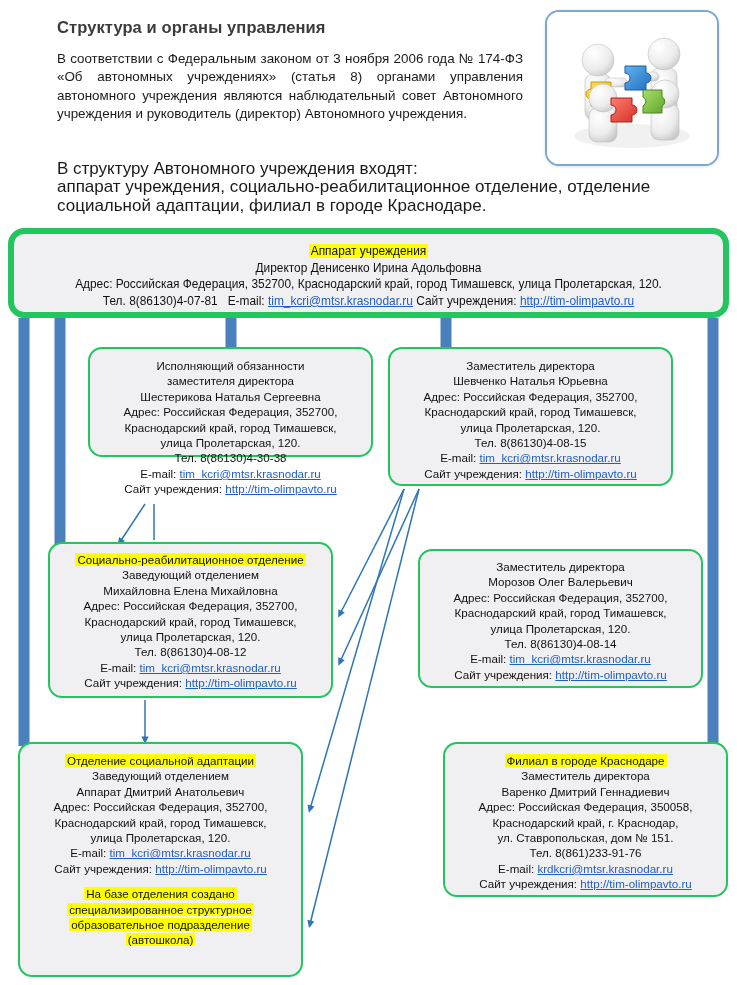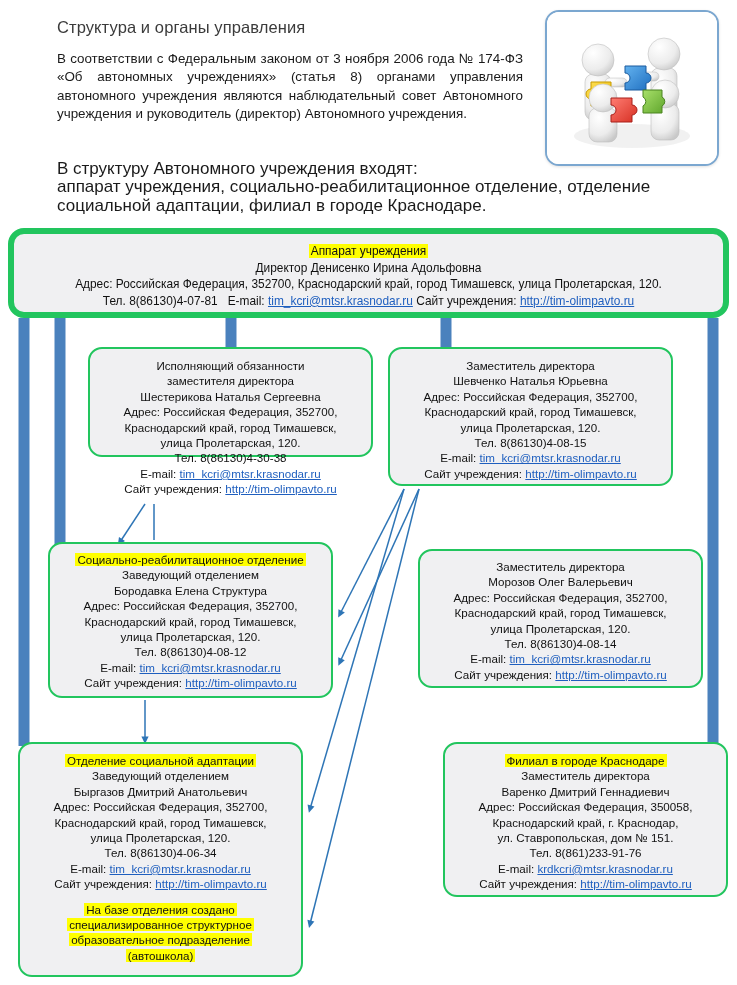"Структура и органы управления" .page-title { font-weight: 400 -> 700 }
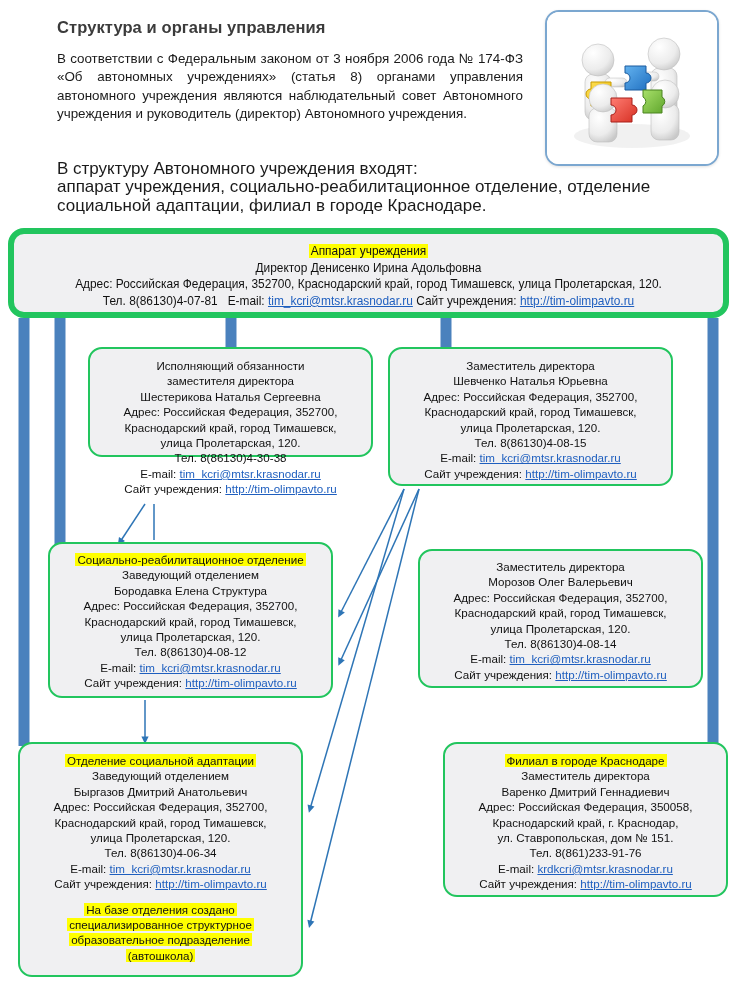"Бородавка Елена Структура" span.ln { text: Бородавка Елена Структура -> Михайловна Елена Михайловна }
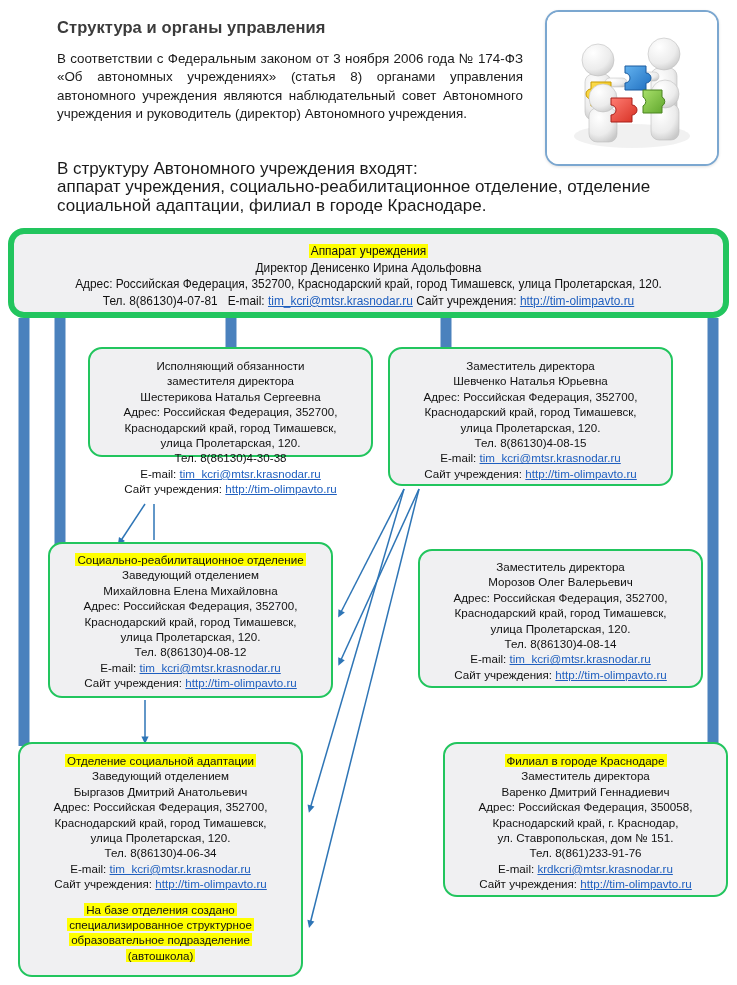"Быргазов Дмитрий Анатольевич" span.ln { text: Быргазов -> Аппарат }
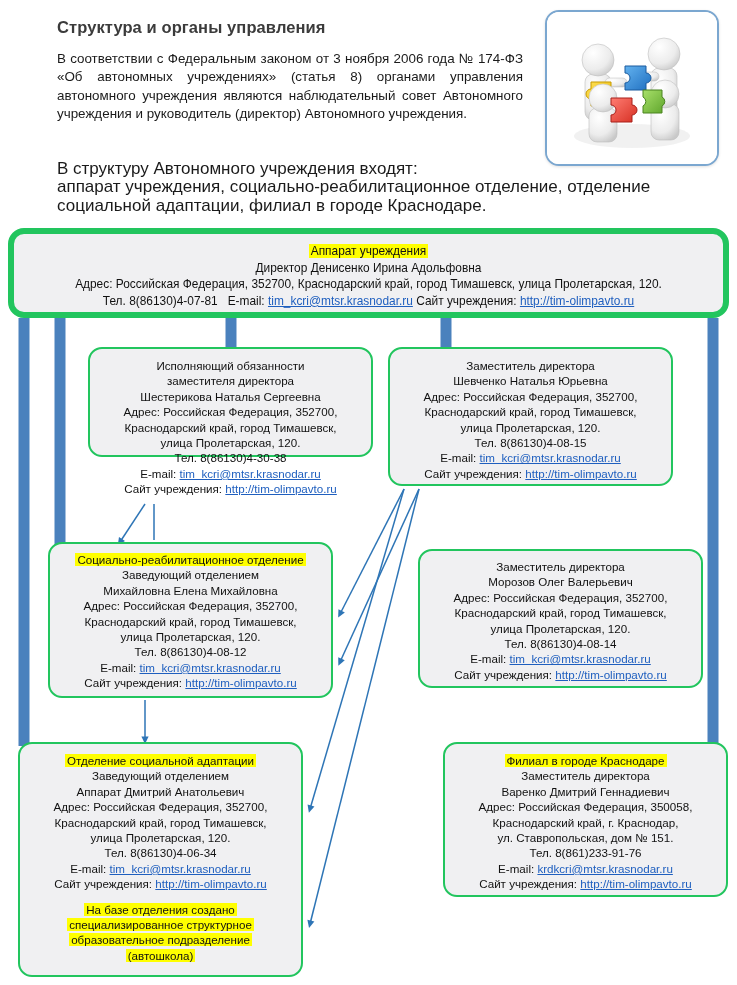"Тел. 8(86130)4-06-34" span.ln { html: <span>Тел. 8(86130)4-06-34</span> -> none }
